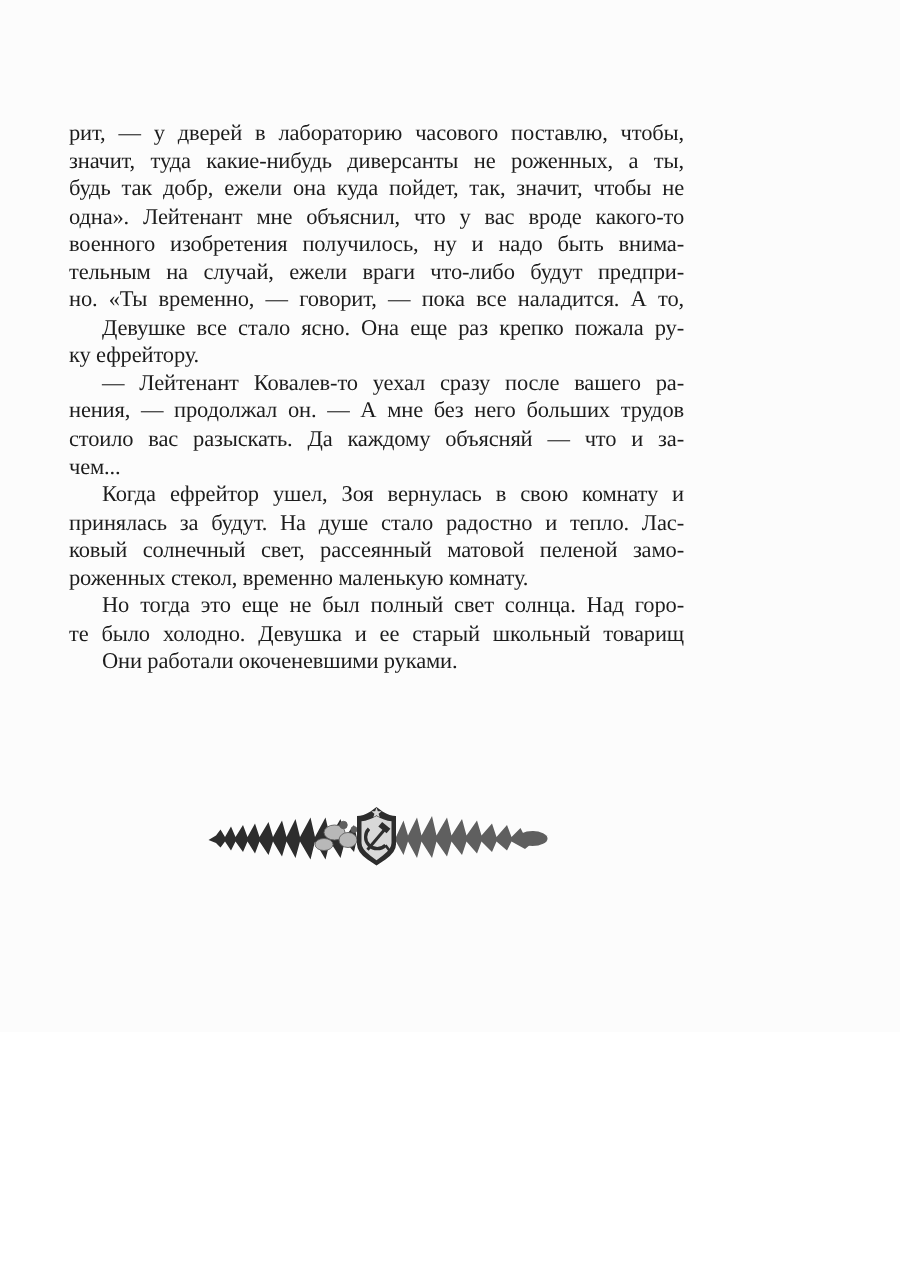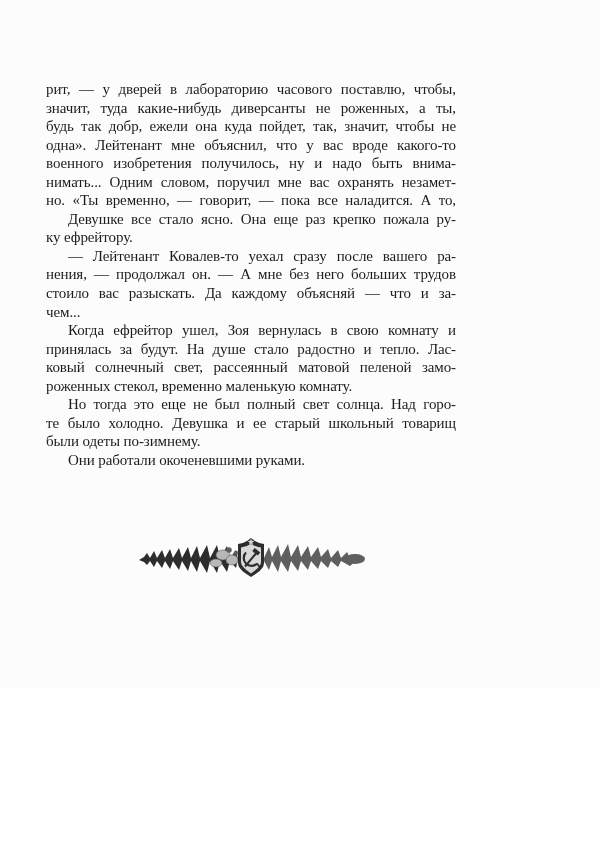"тельным на случай, ежели враги" div.line { html: none -> <div>тельным на случай, ежели враги что-либо будут предпри-</div> }
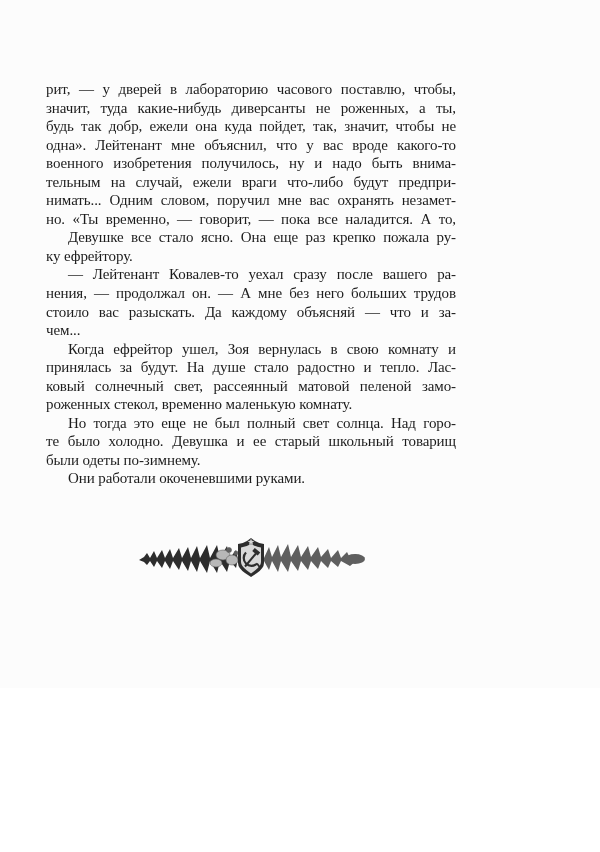"нимать... Одним словом, поручил мне" div.line { html: <div>нимать... Одним словом, поручил мне вас охранять незамет-</div> -> none }
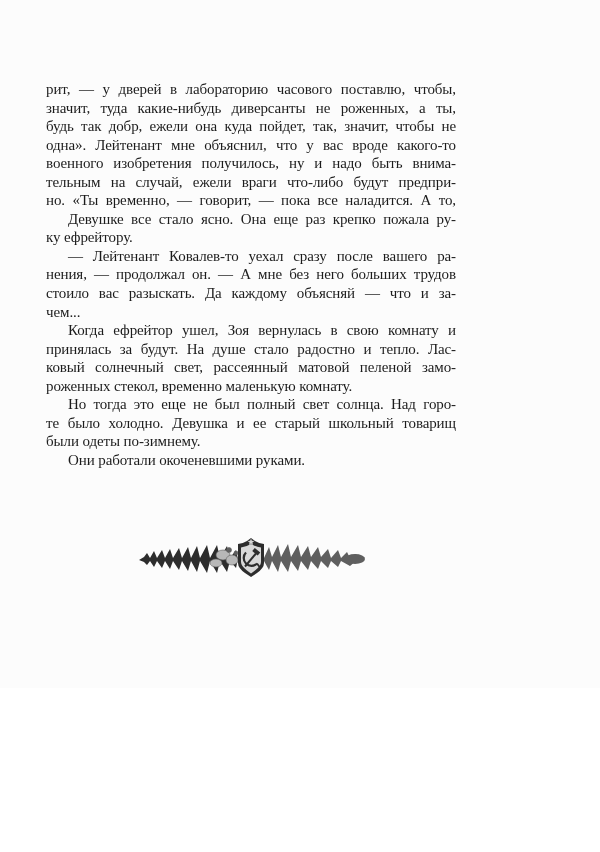"были одеты по-зимнему." div.line { html: <div>были одеты по-зимнему.</div> -> none }
